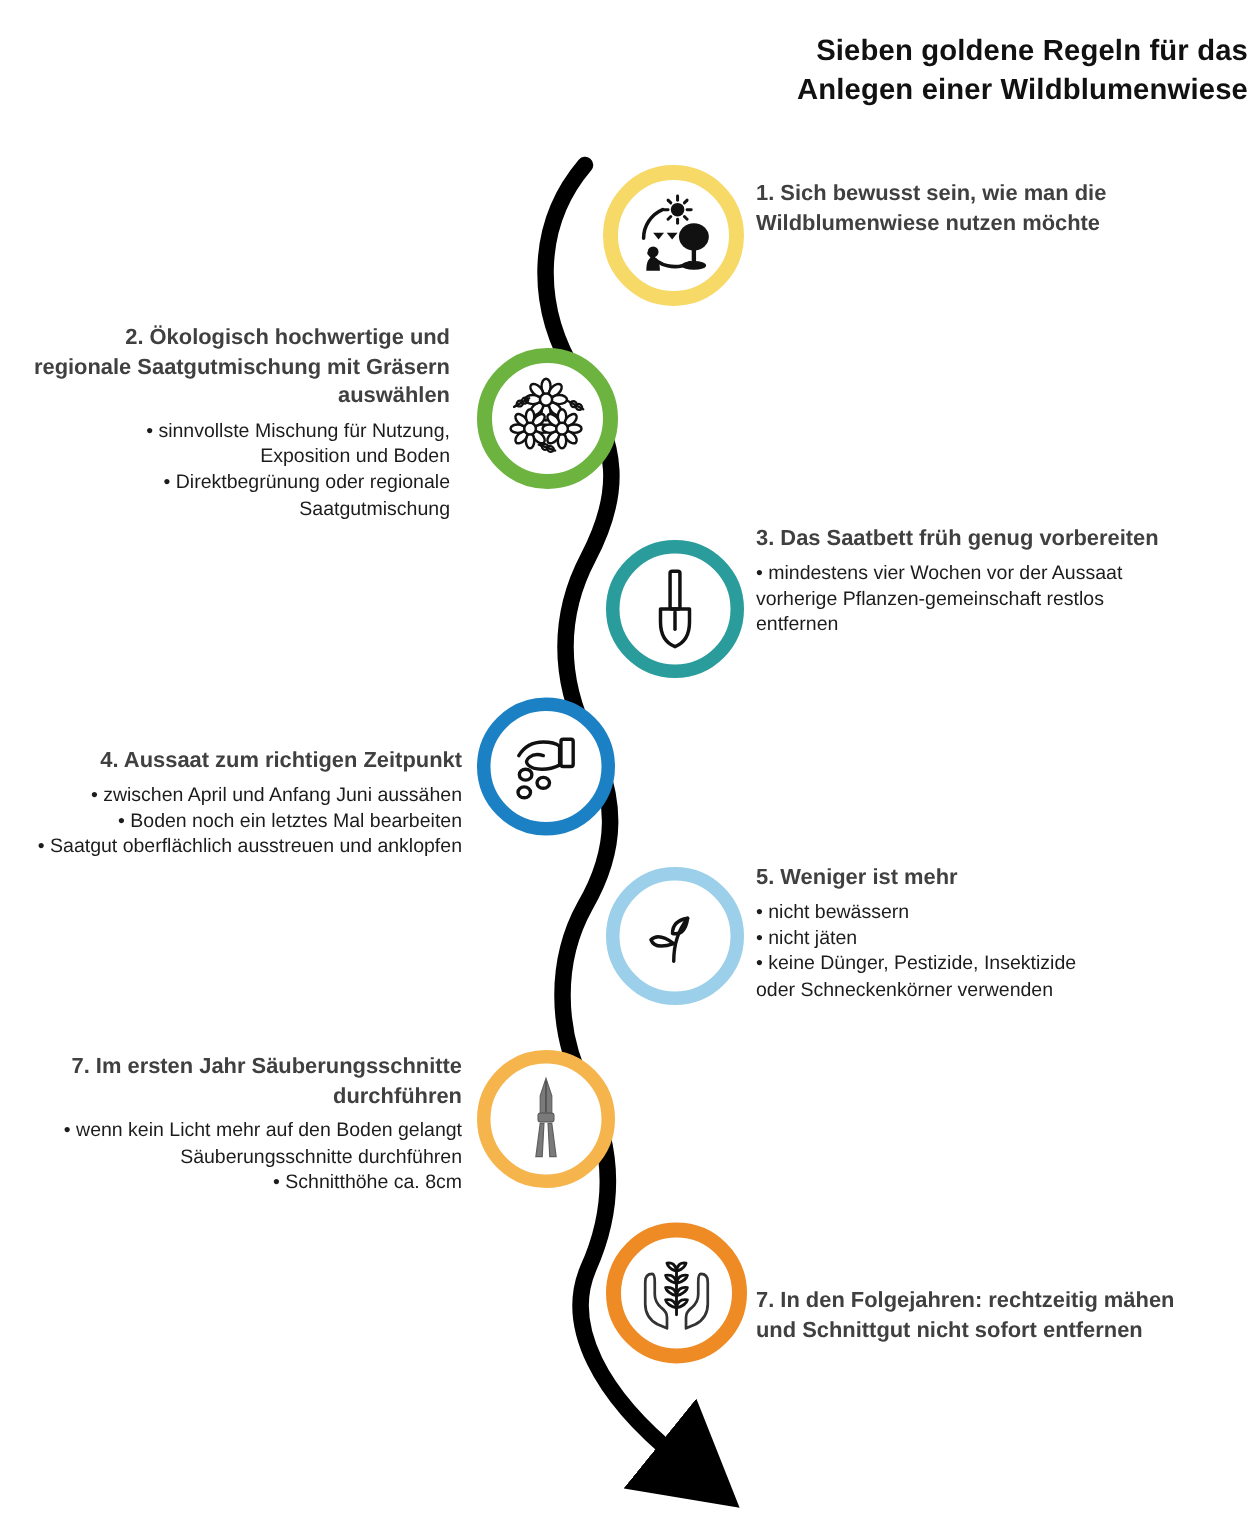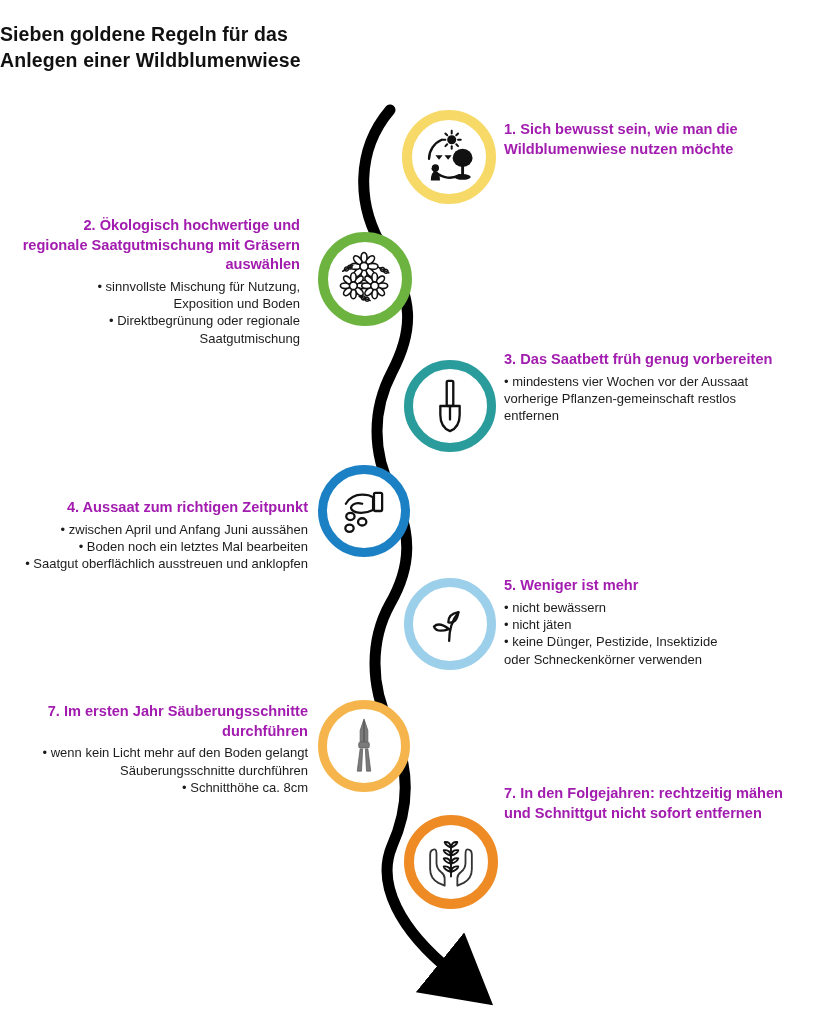"Sieben goldene Regeln für das" #page-title { text-align: left -> right }
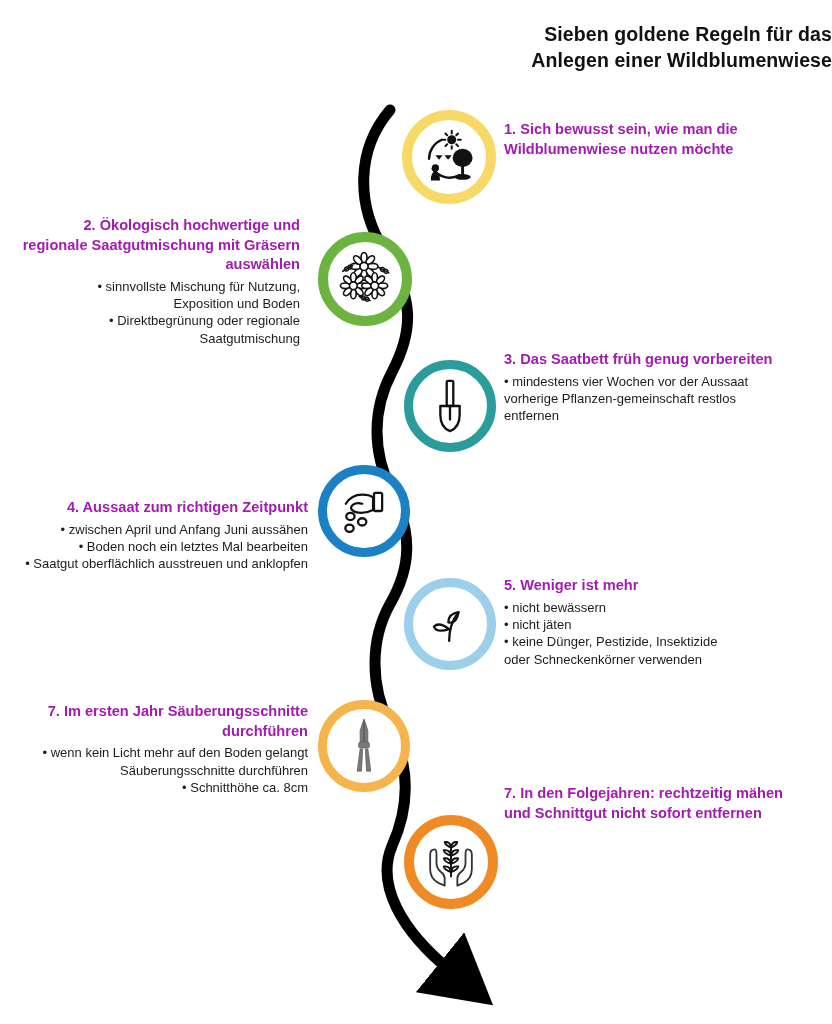"1. Sich bewusst sein, wie" .txt .head { color: #a21caf -> #404040 }
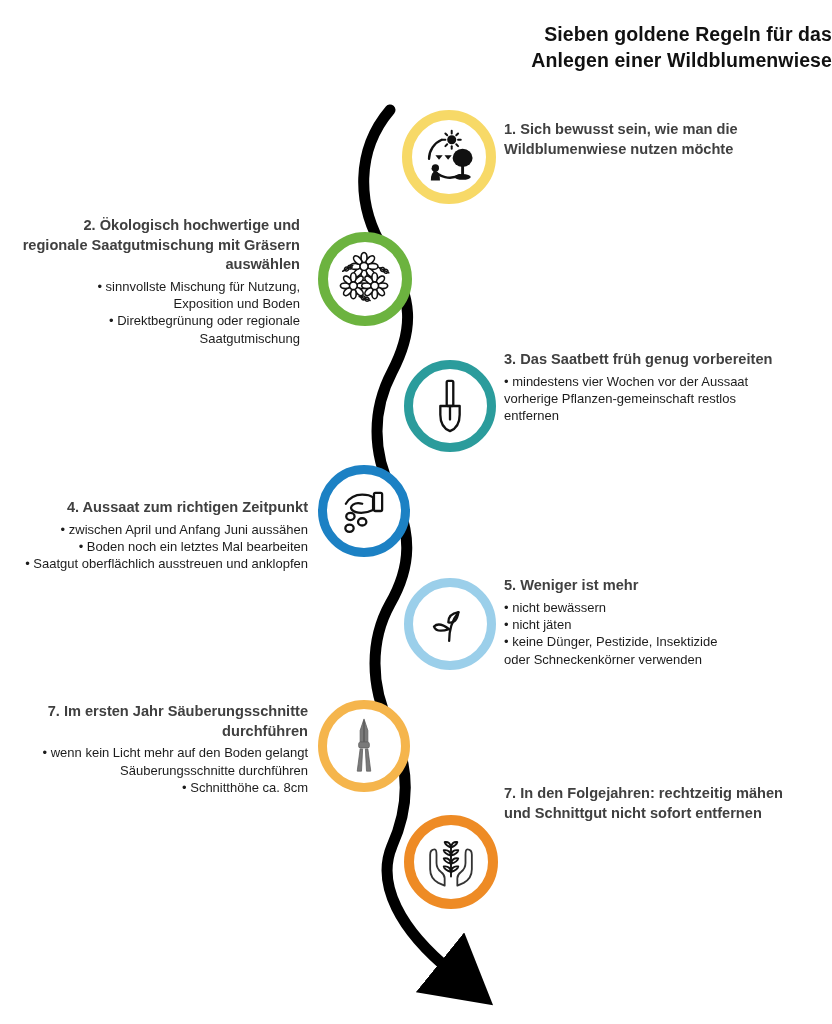"7. In den Folgejahren: rechtzeitig" div.txt { top: 784px -> 858px }
